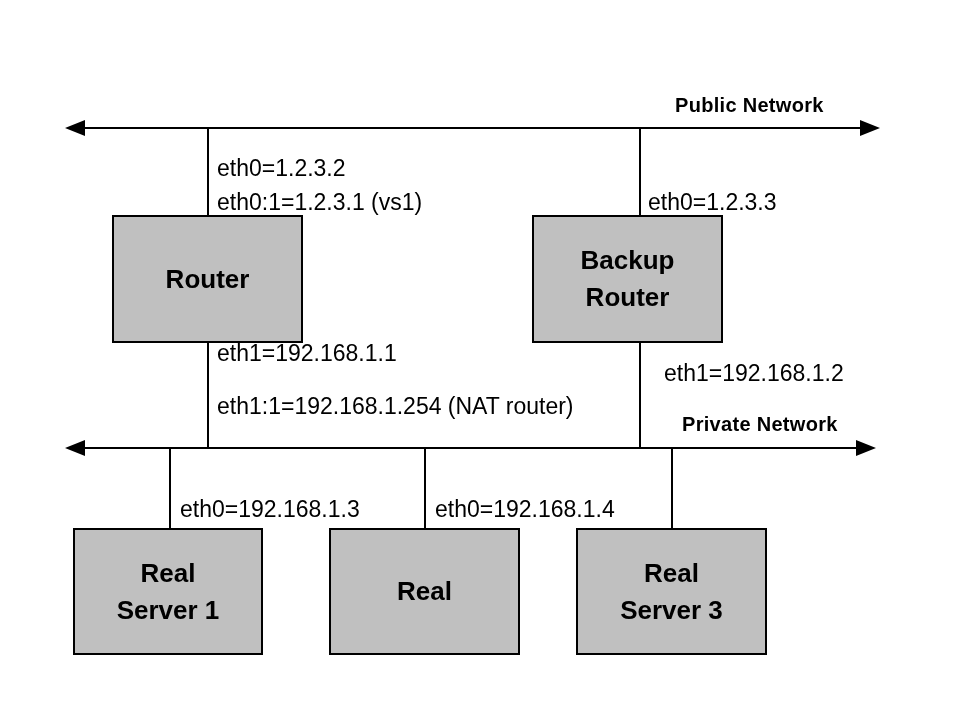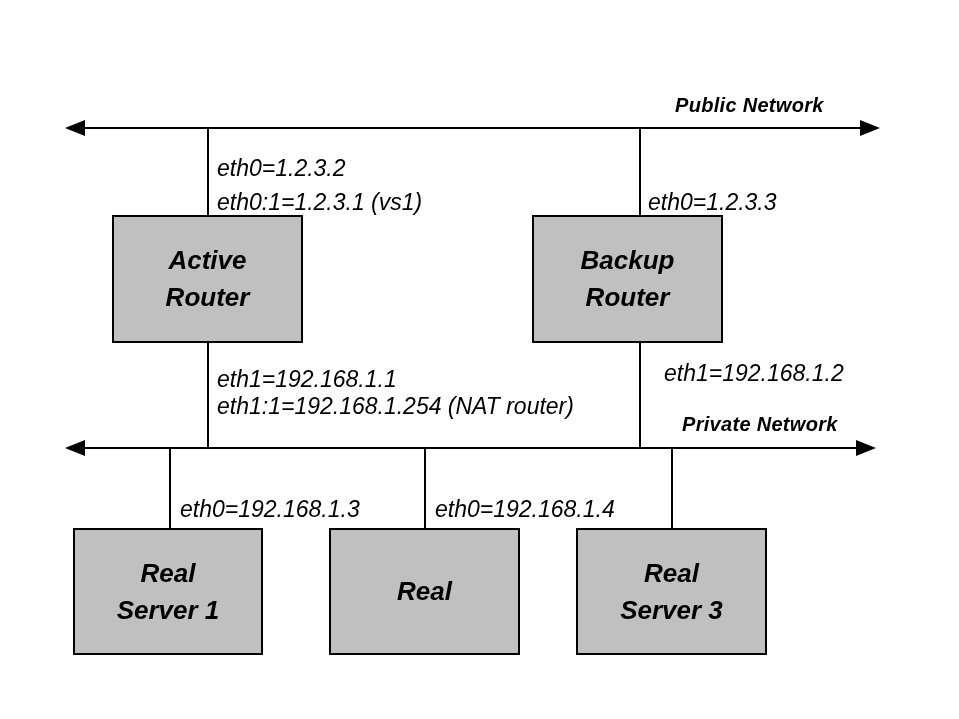"Public Network" .stage { font-style: italic -> none }
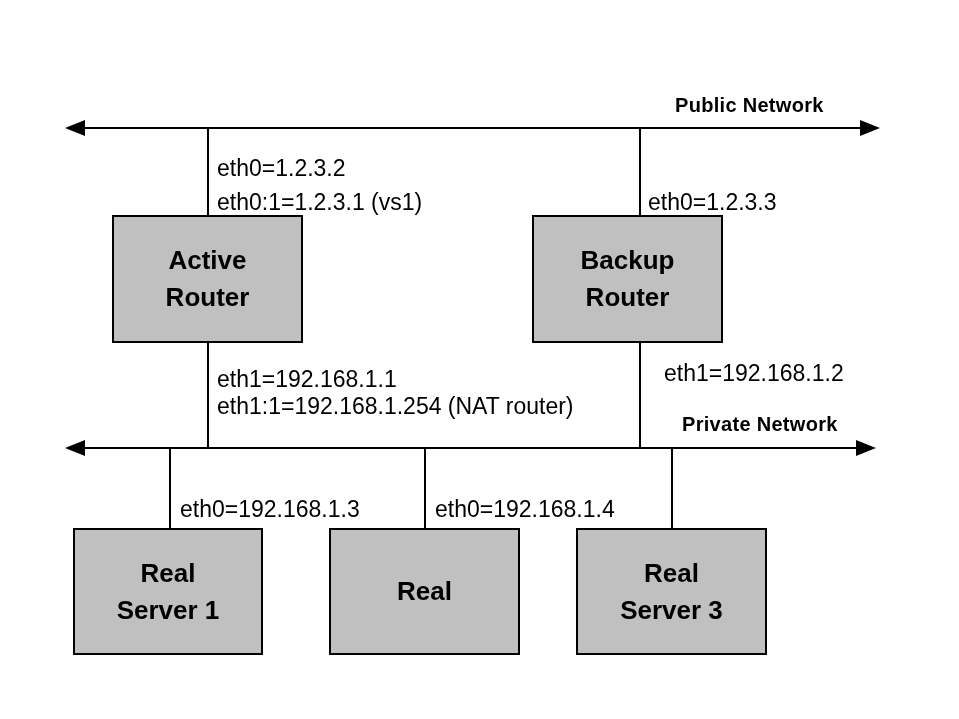"Active" span { html: <span>Active</span> -> none }
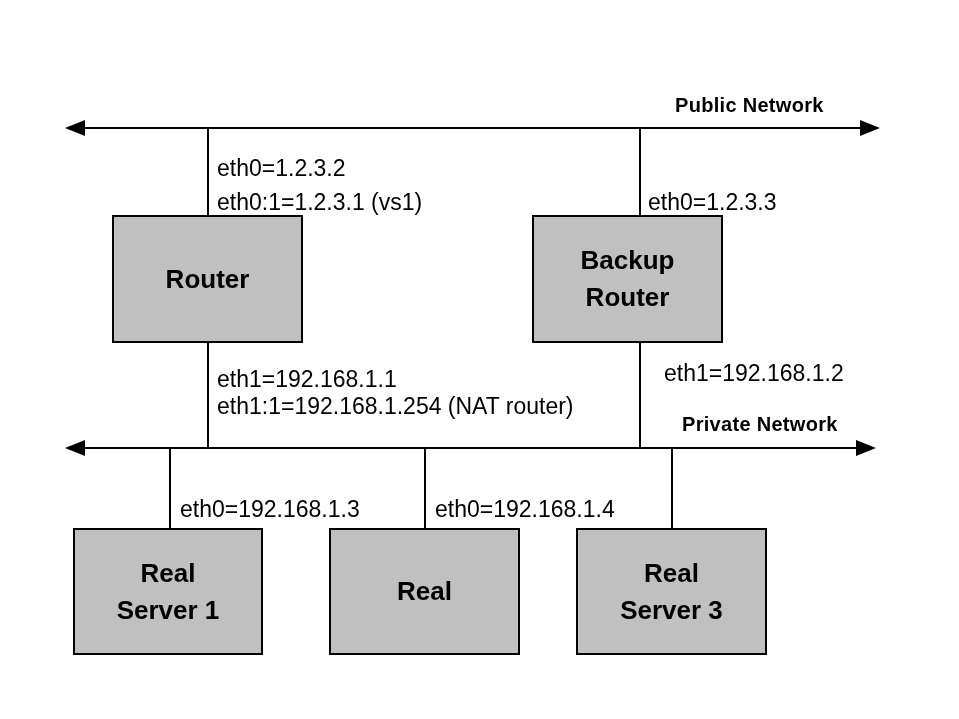"eth1=192.168.1.1" div.eth-label { top: 366px -> 340px }
